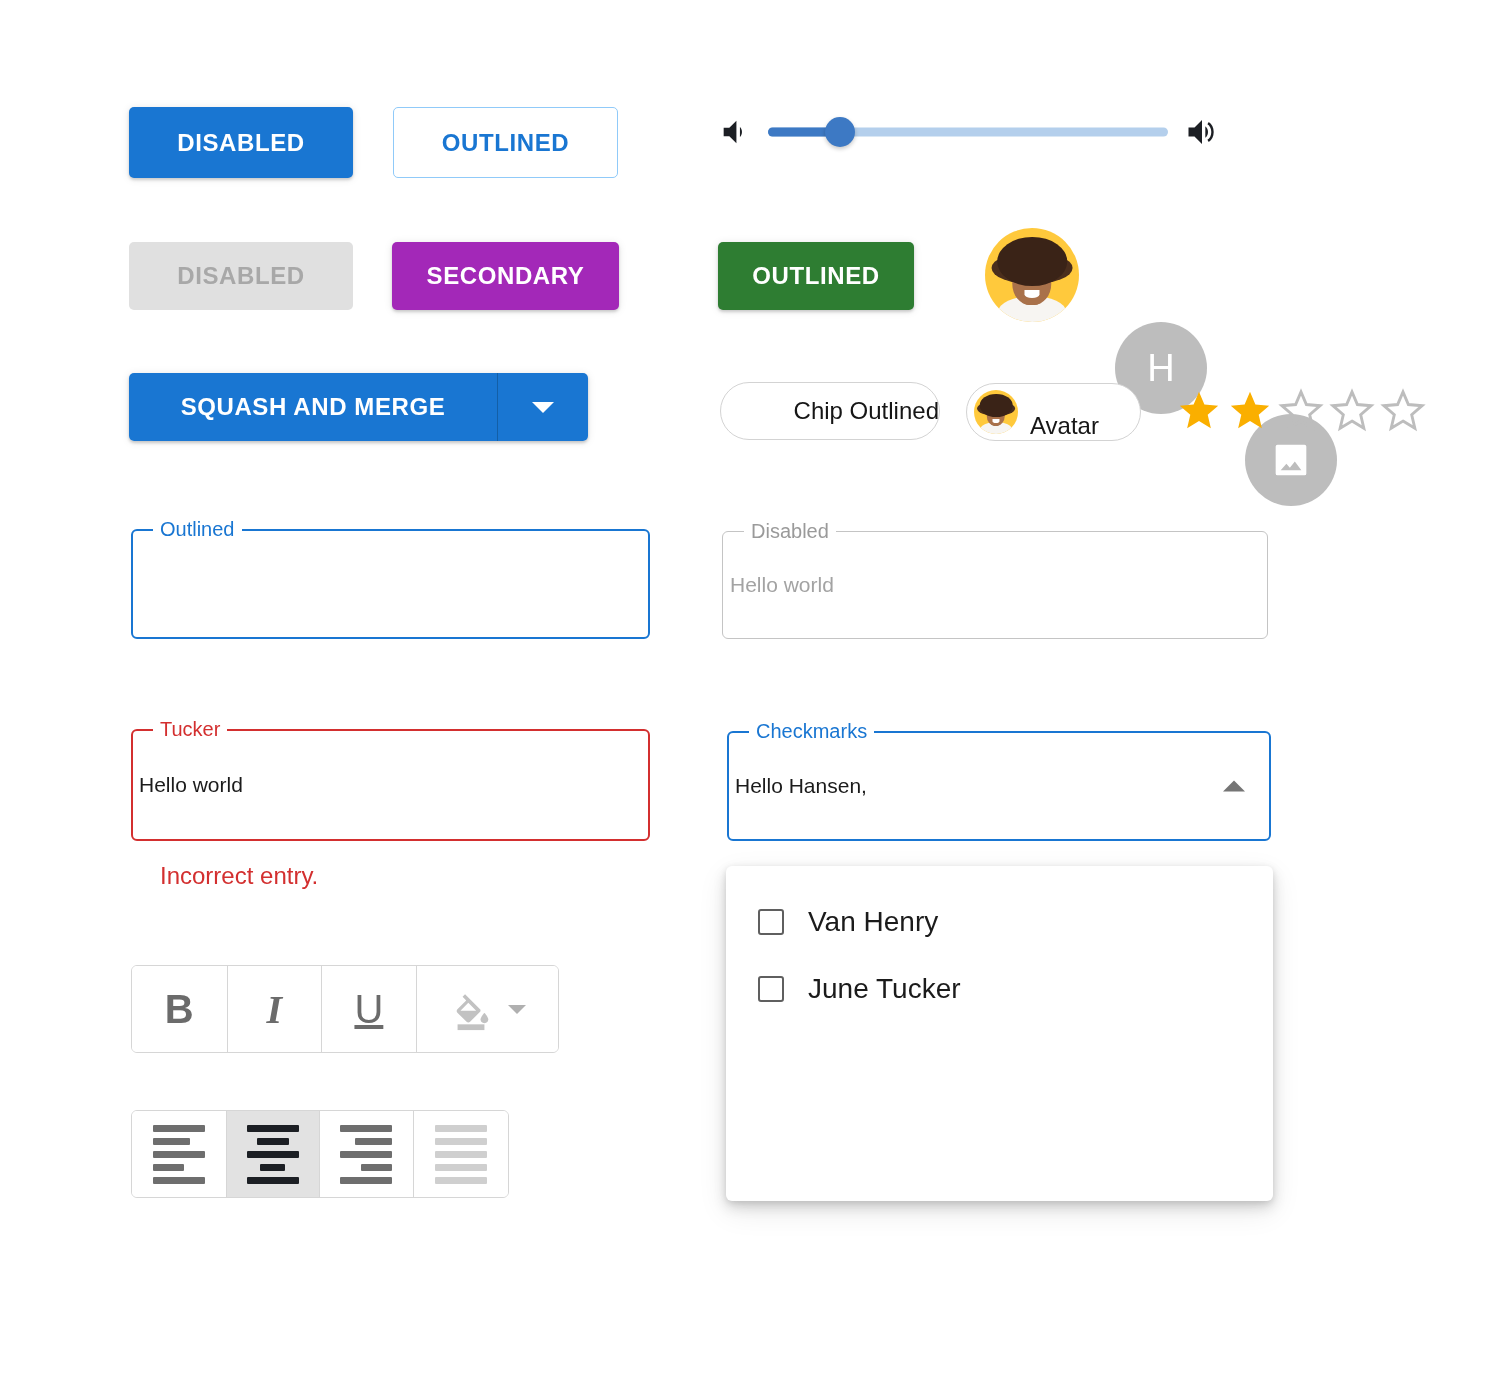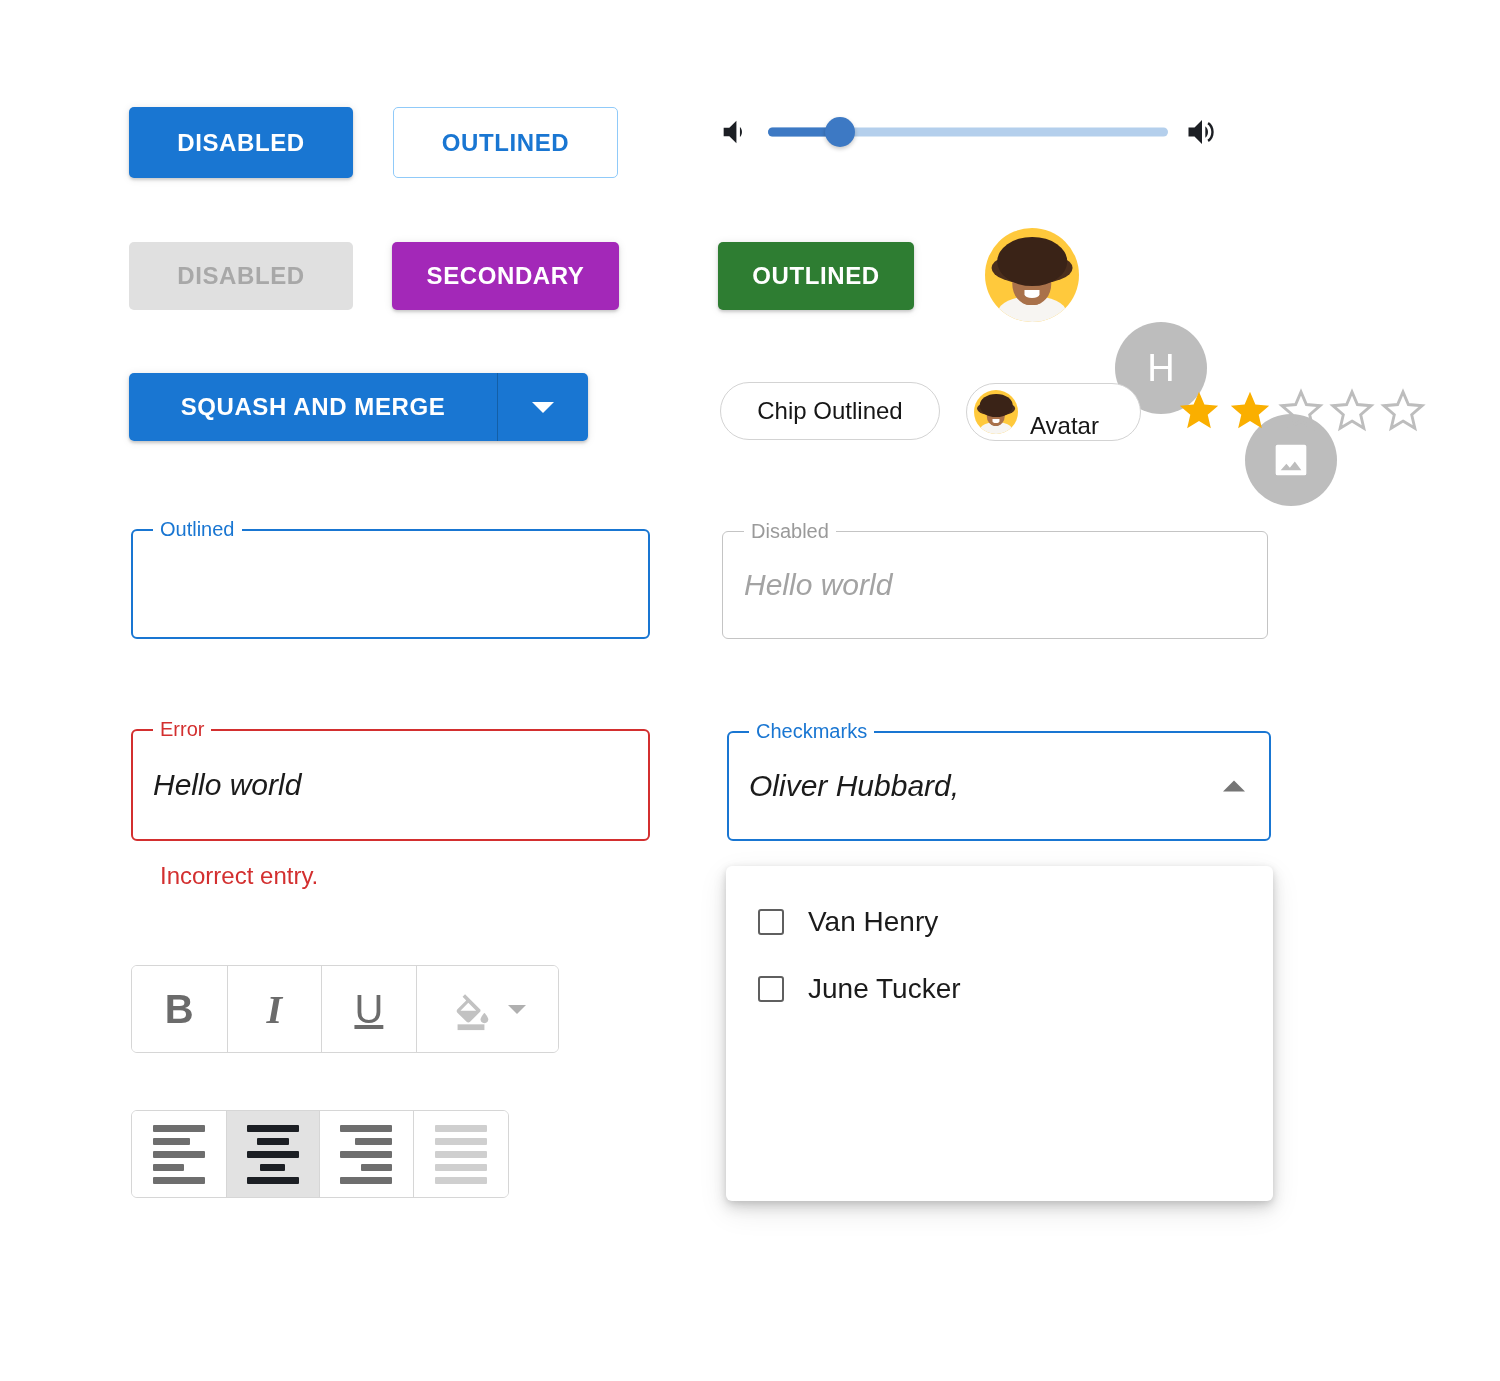"Chip Outlined" div.abs { justify-content: center -> flex-end }
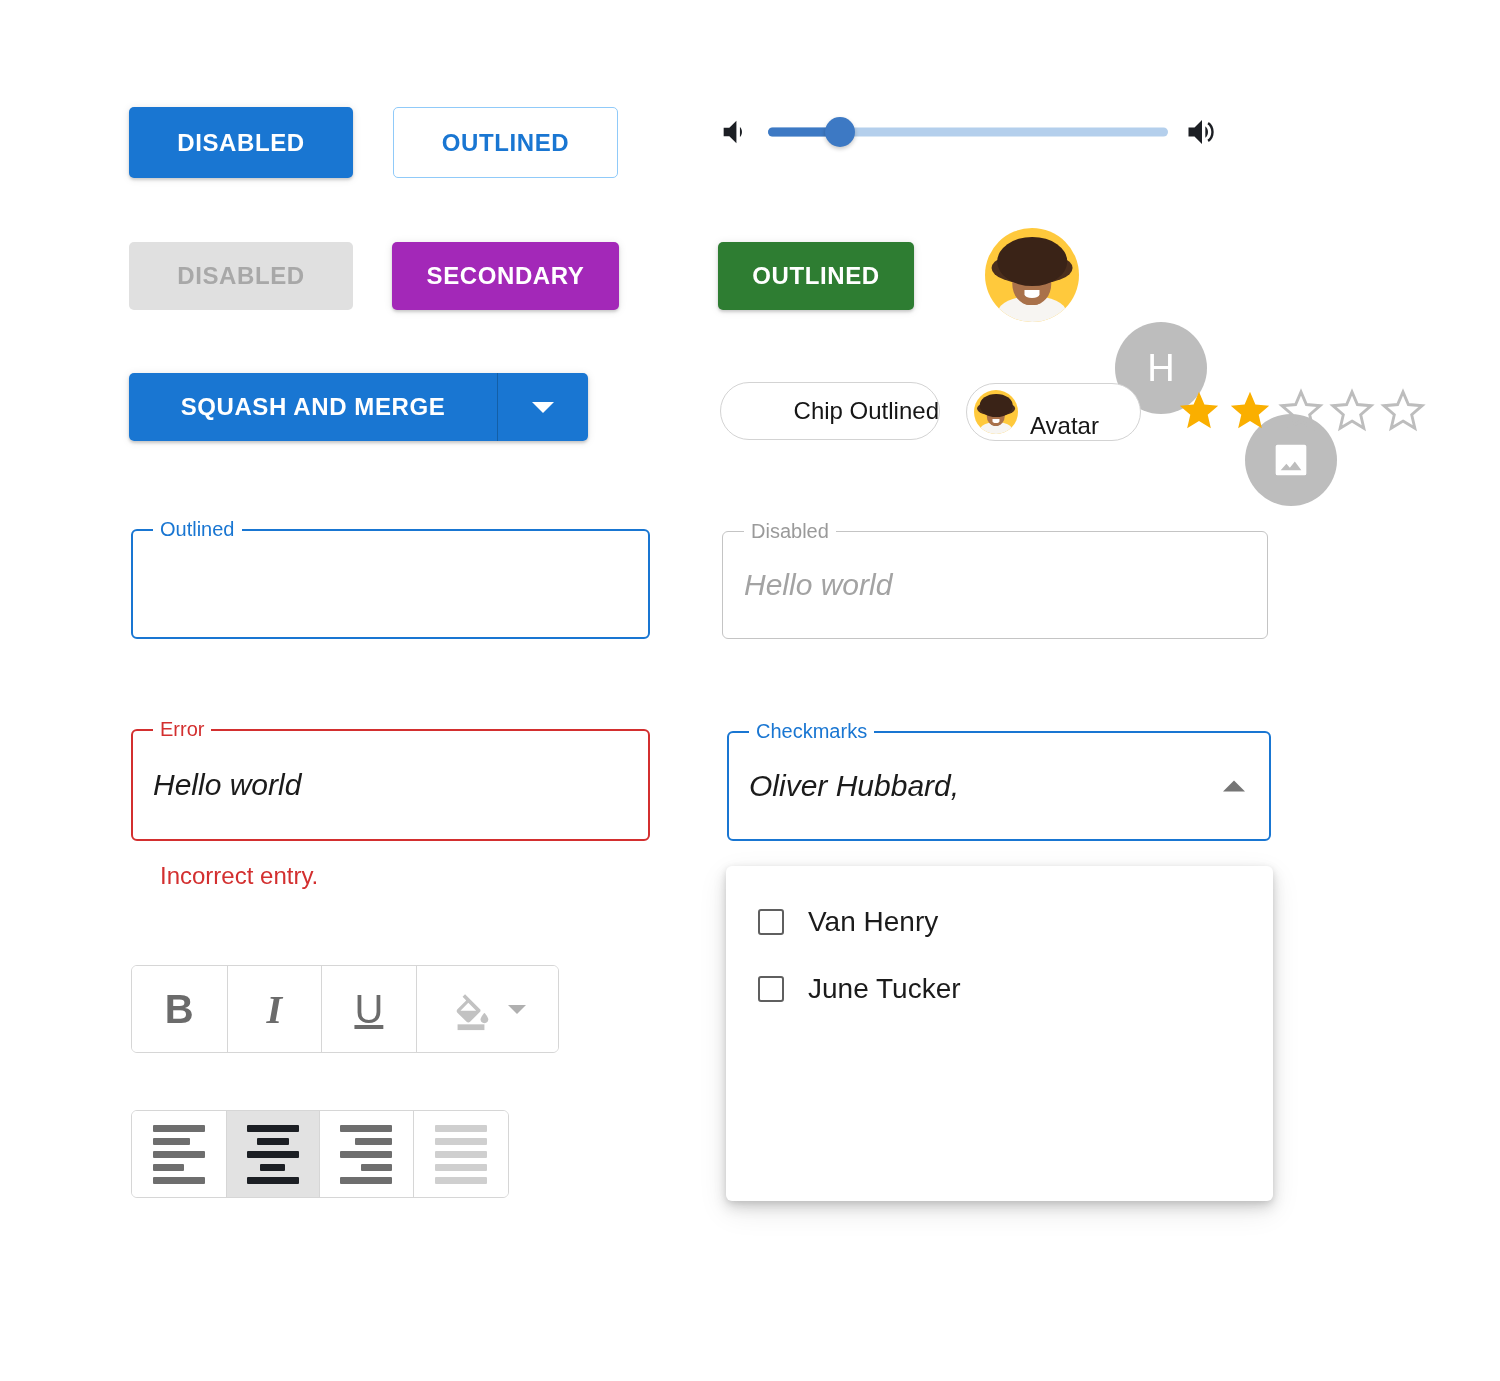"Hello world" .tf-value { font-size: 30px -> 21px; font-style: italic -> none; left: 22px -> 8px }
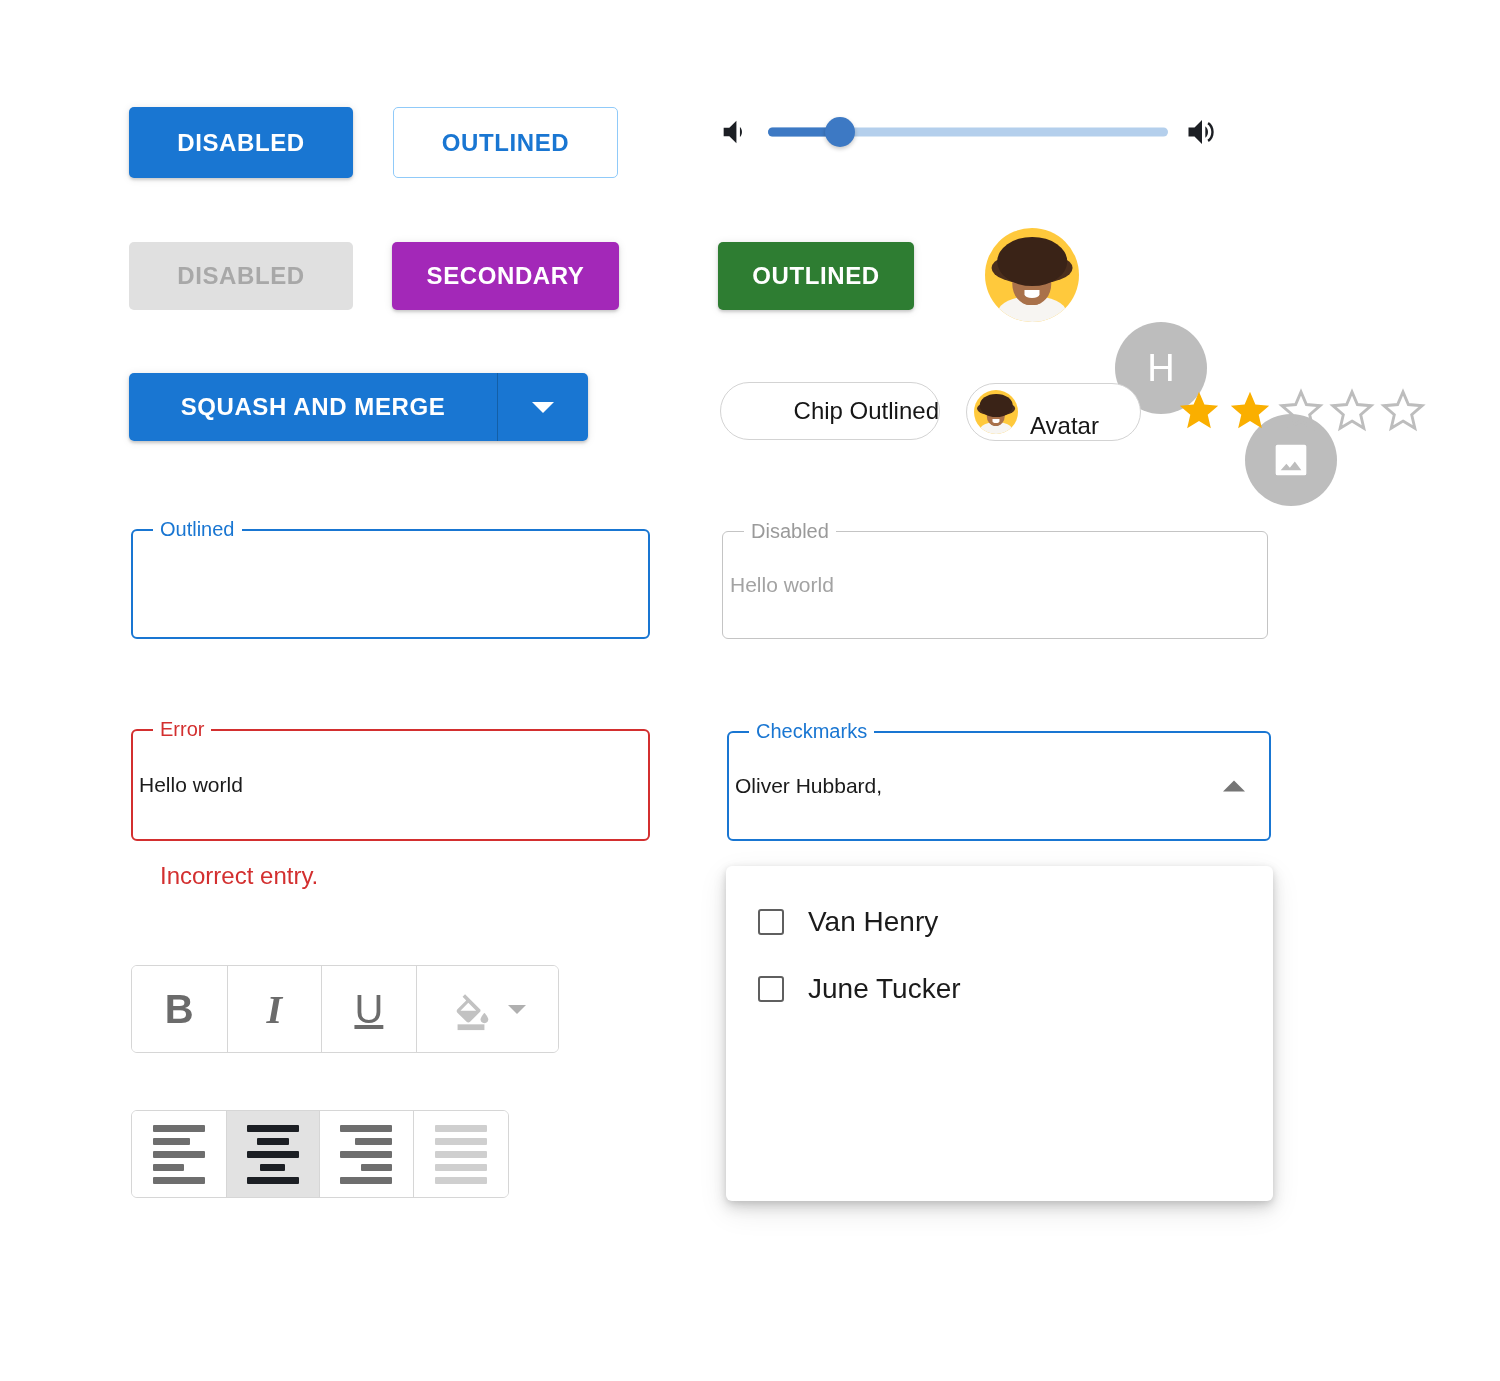"Error" span.tf-notch { text: Error -> Tucker }
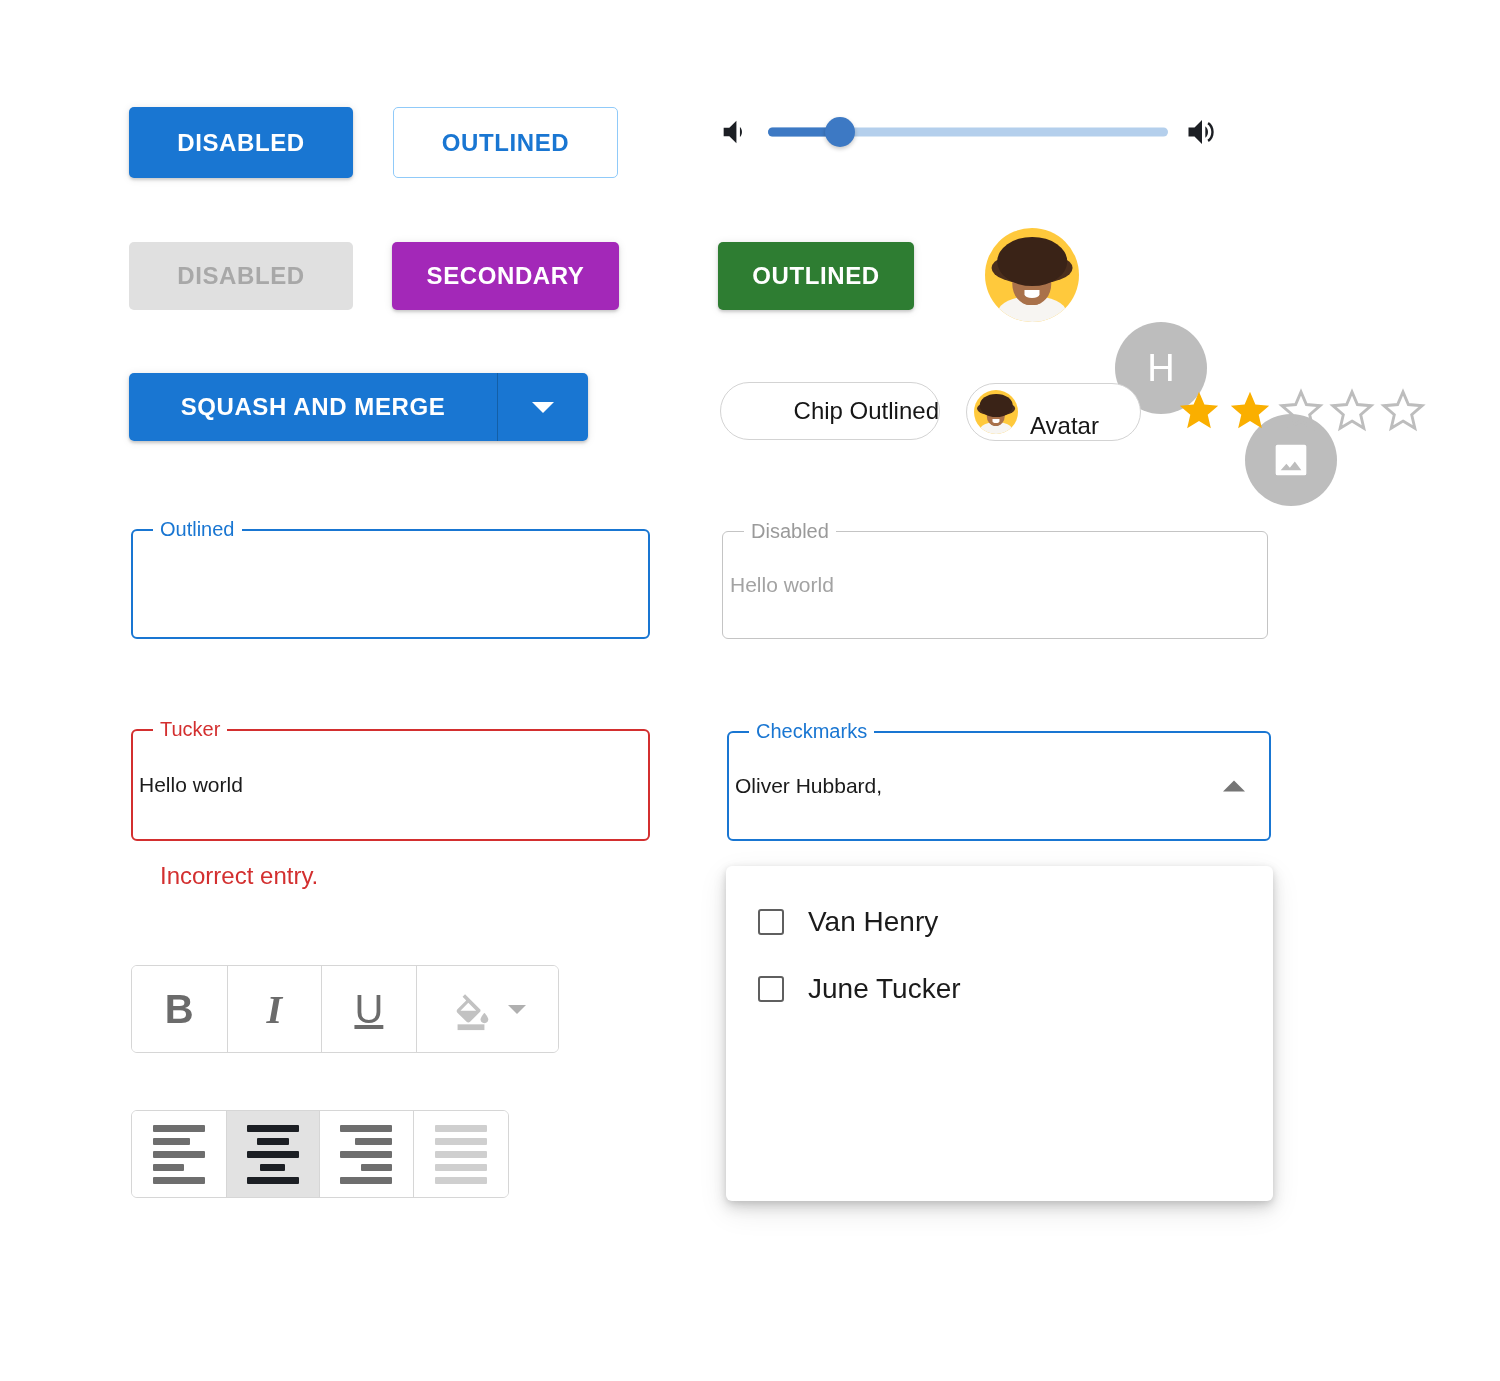"Oliver Hubbard," span.tf-value { text: Oliver Hubbard -> Hello Hansen }
